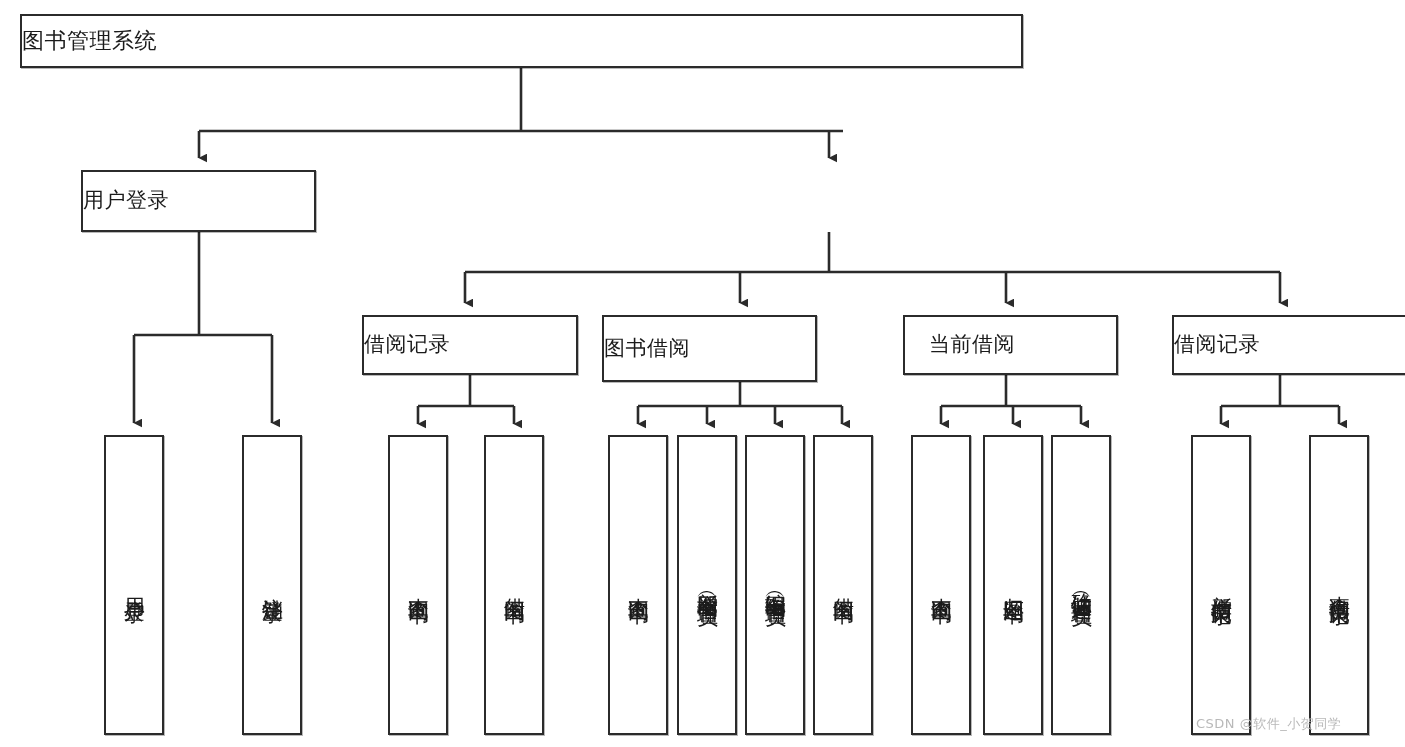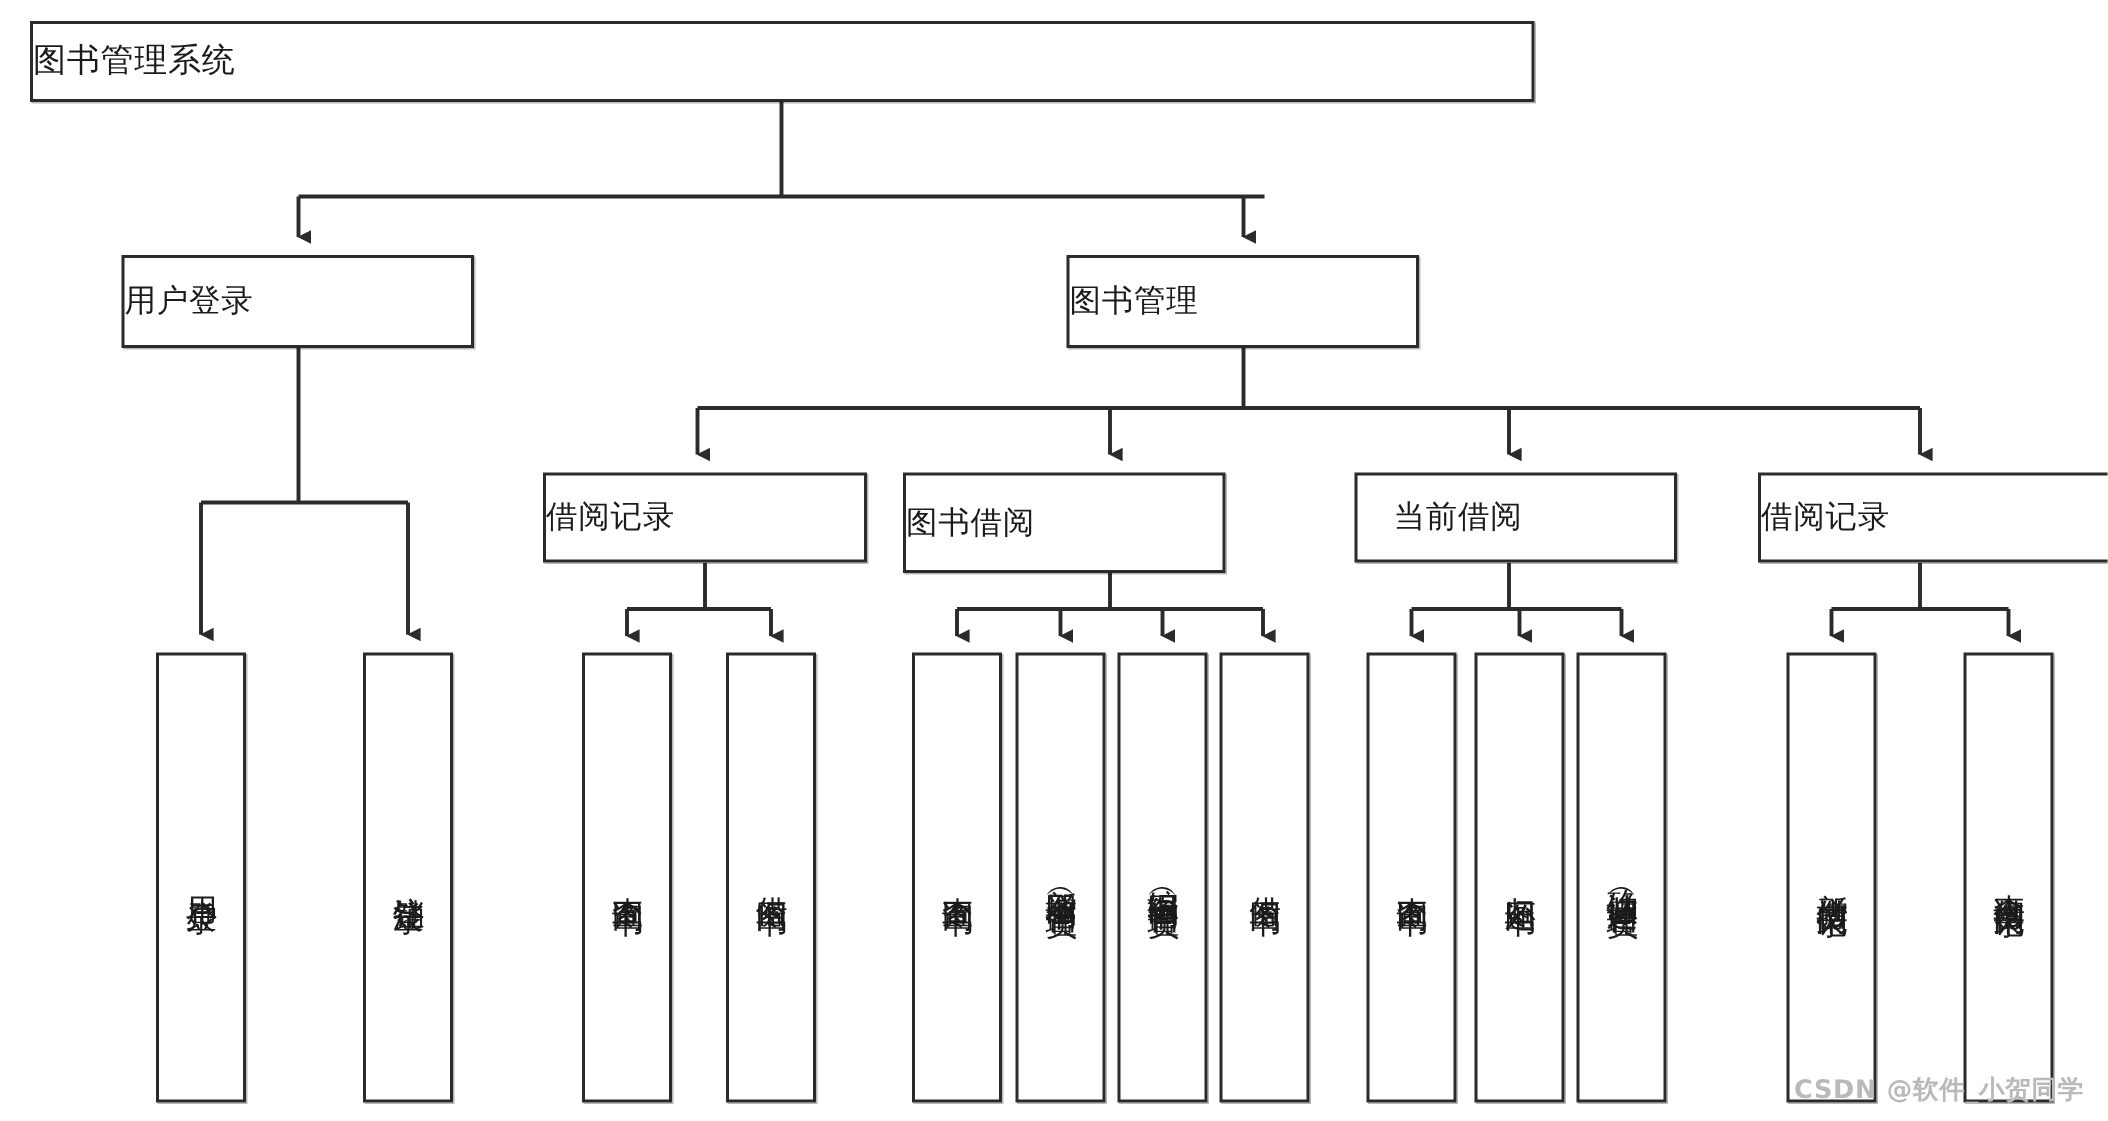"图书管理" div.node { html: <div> <span>图书管理</span> </div> -> none }
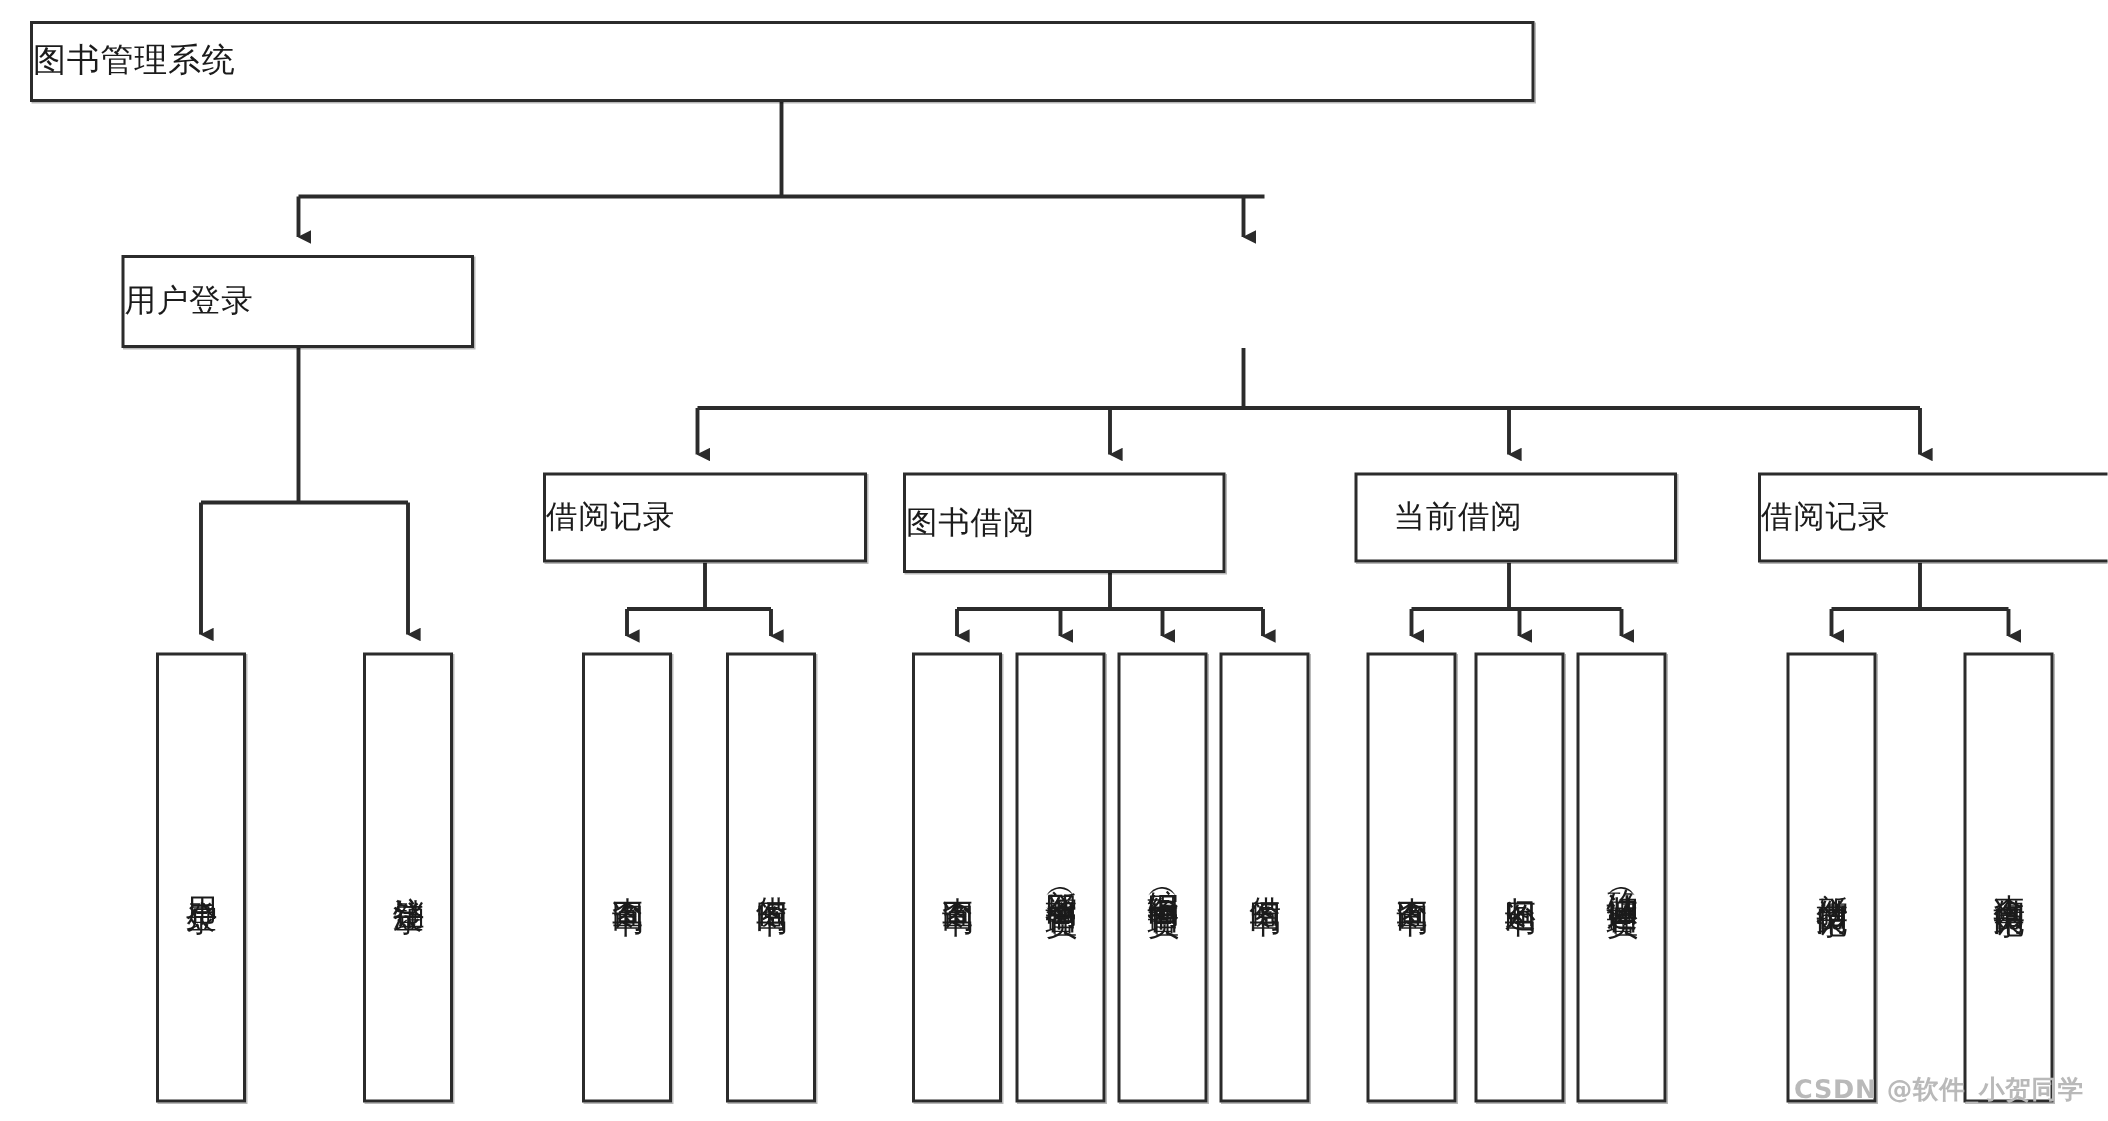"CSDN @软件_小贺同学" .watermark { font-size: 17px -> 13px; font-weight: bold -> none }
